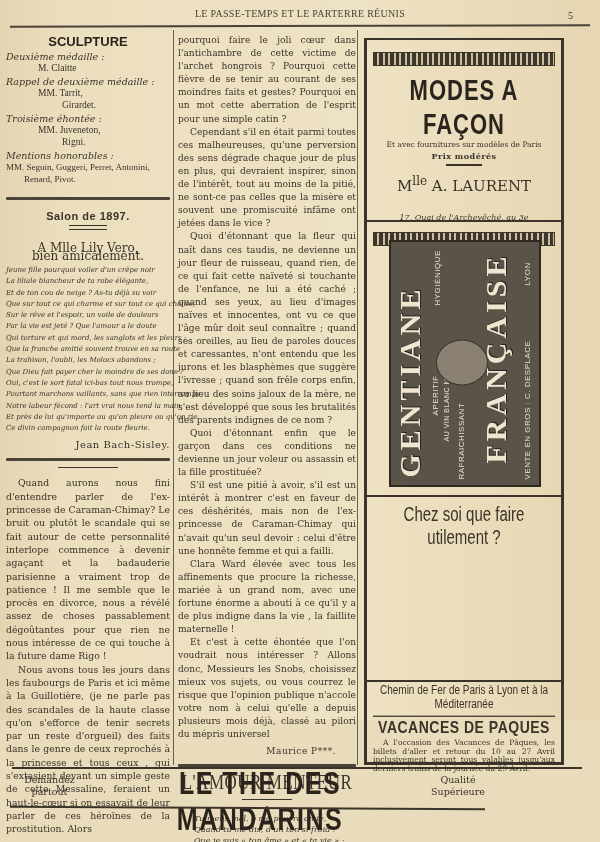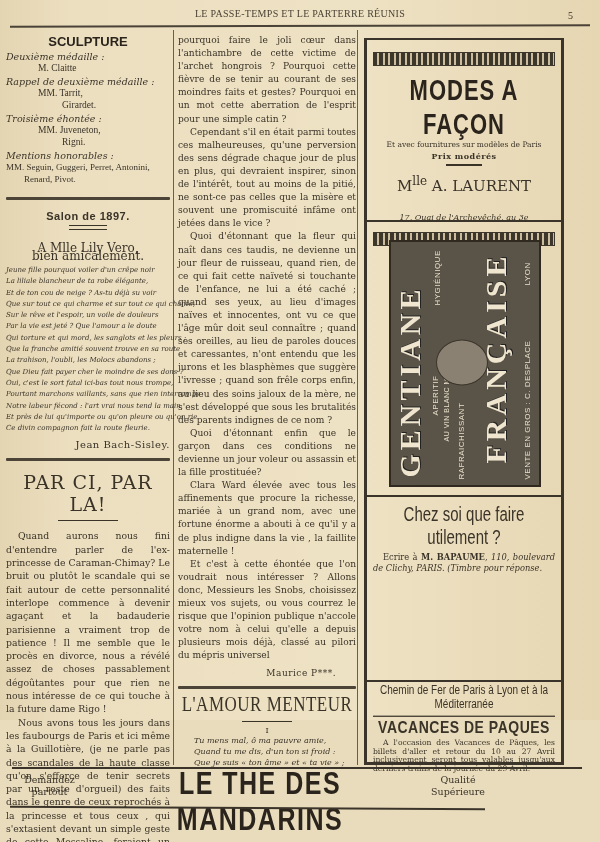"PAR CI, PAR LA!" div.parci { html: <div>PAR CI, PAR LA!</div> -> none }
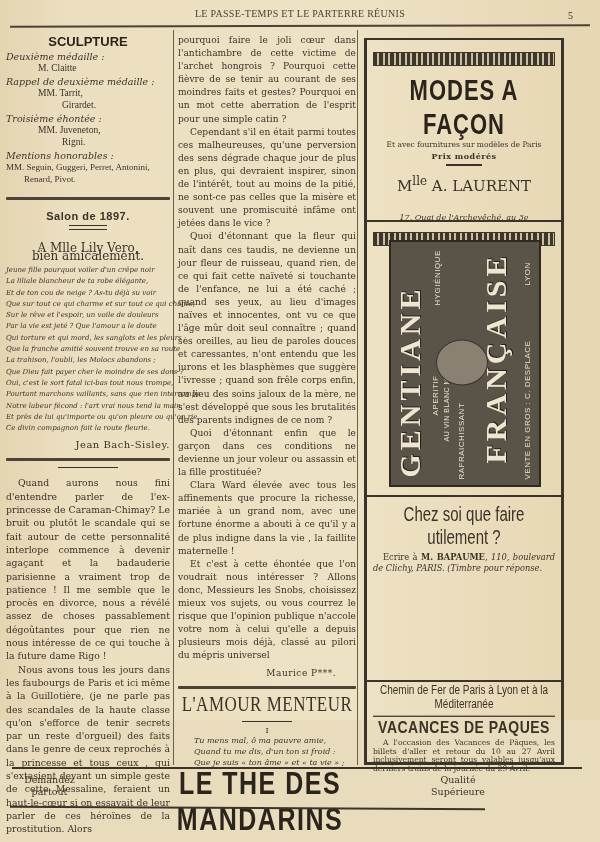"S'il est une pitié à" p { html: none -> <p>S'il est une pitié à avoir, s'il est un intérêt à montrer c'est en faveur de ces déshérités, mais non de l'ex-princesse de Caraman-Chimay qui n'avait qu'un seul devoir : celui d'être une honnête femme et qui a failli.</p> }
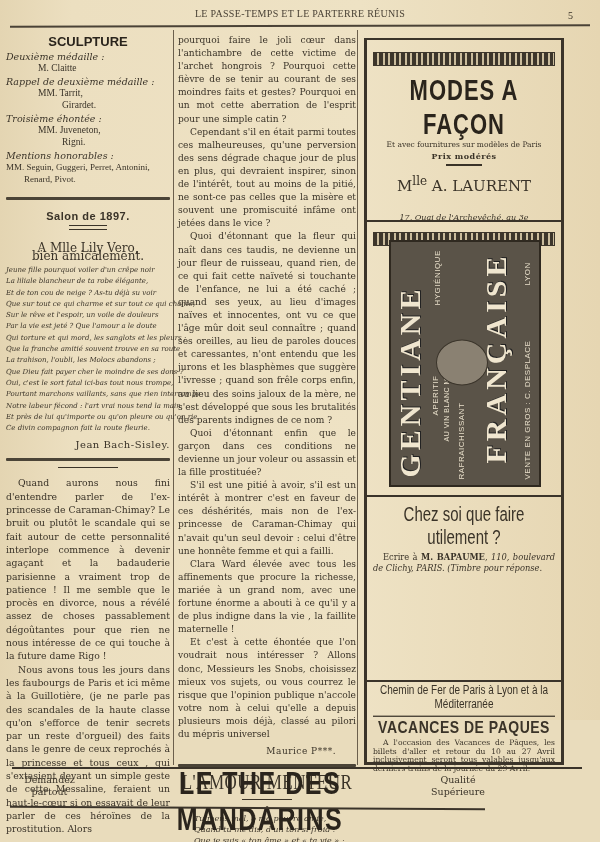"Ecrire à M. BAPAUME, 110," p { html: <p><span>Ecrire à </span><b>M. BAPAUME</b><i>, 110, boulevard de Clichy, PARIS. (Timbre pour réponse.</i></p> -> none }
